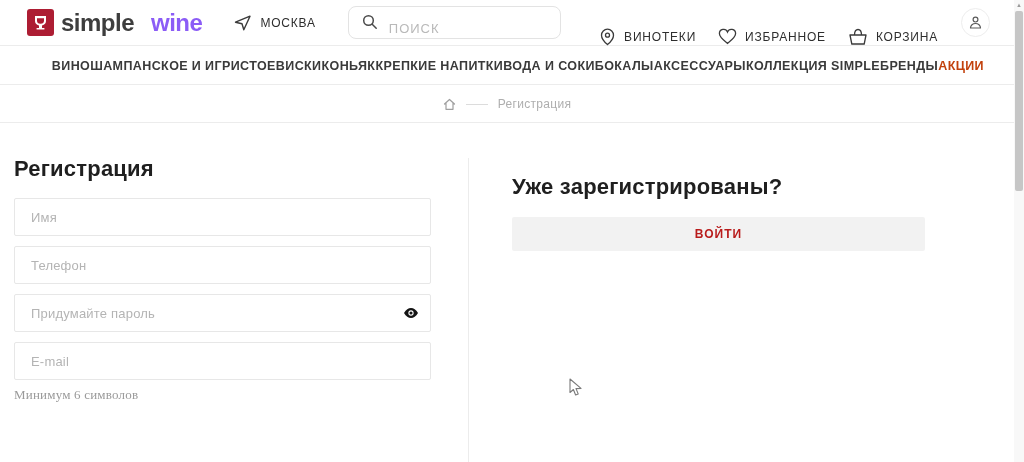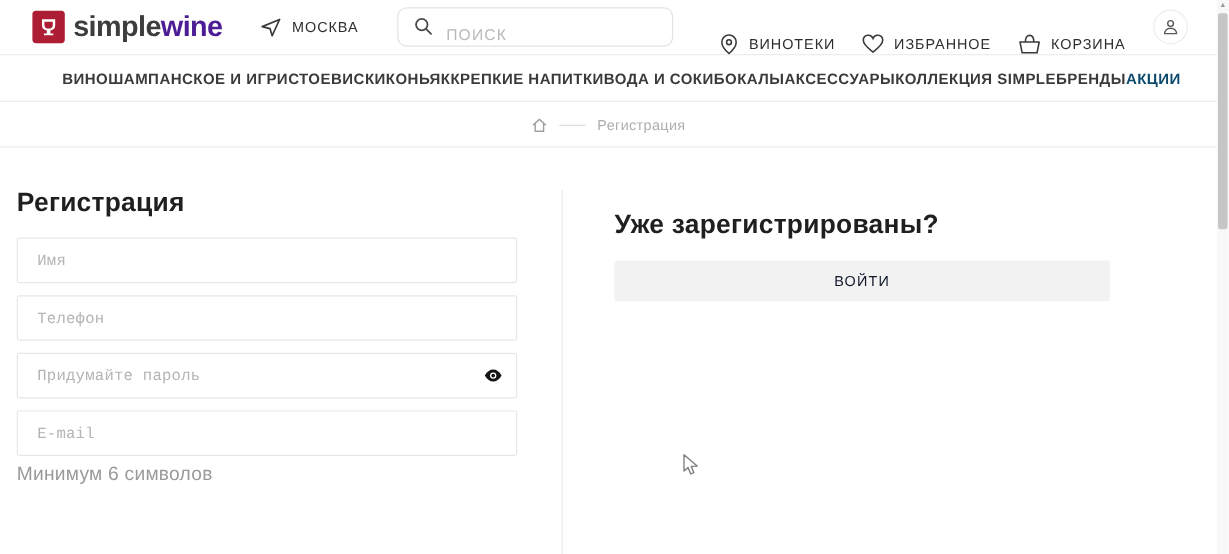"wine" .logo-text .p2 { color: #4c1d95 -> #8b5cf6; margin-left: none -> 17px }
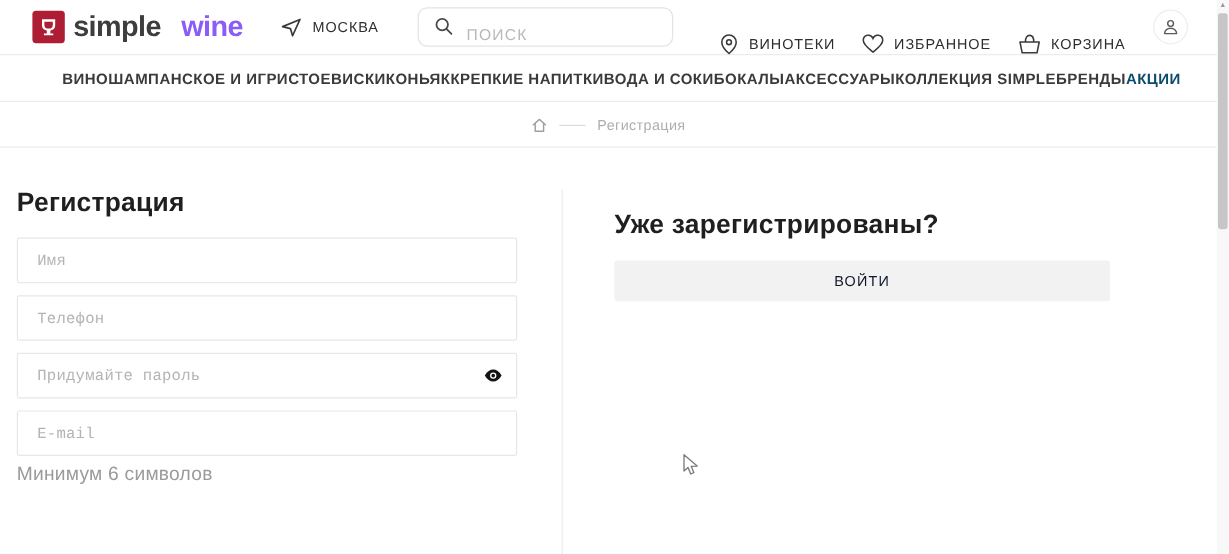"АКЦИИ" .nav-item.accent { color: #0c4a6e -> #c2410c }
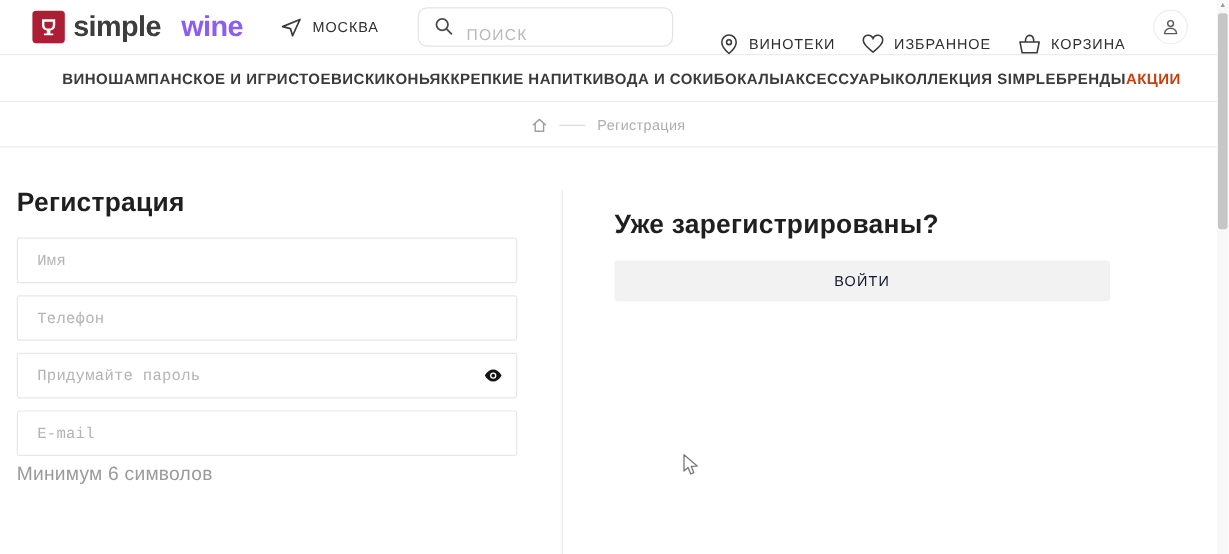"Имя" .field input { font-family: Liberation Mono, monospace -> Liberation Sans, sans-serif }
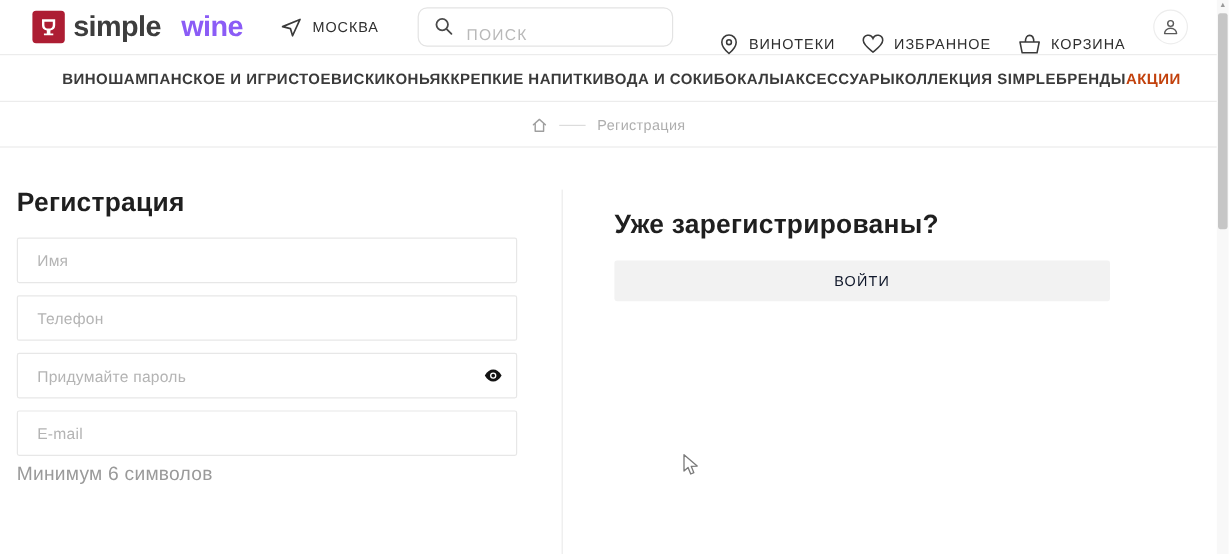"ВОЙТИ" .login-btn { color: #0f172a -> #b91c1c; font-weight: 400 -> 700 }
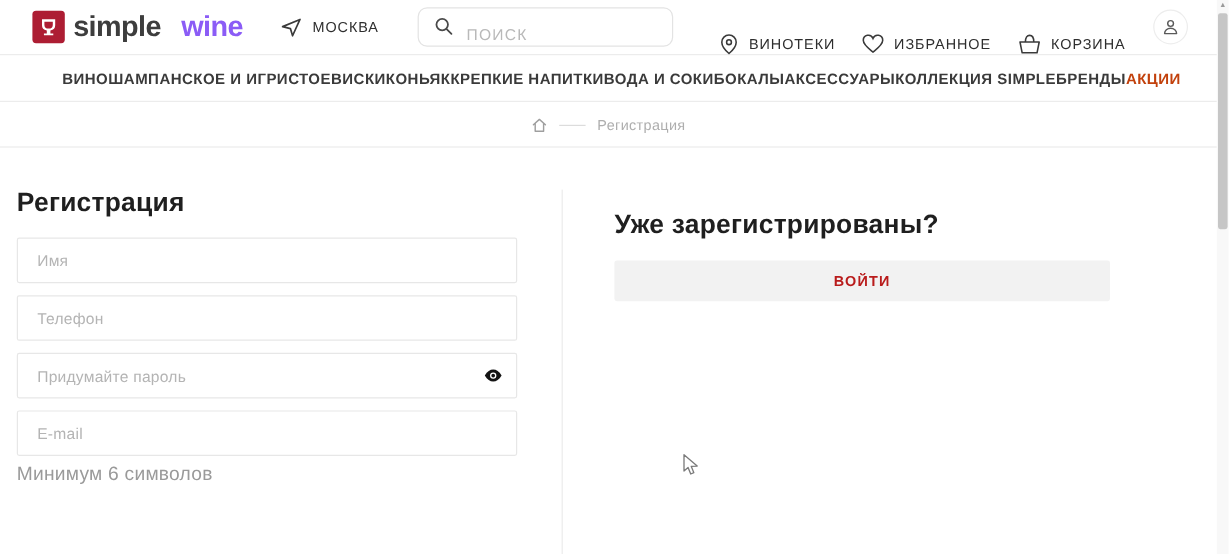"Минимум 6 символов" .hint { font-family: none -> Liberation Serif, serif; font-size: 16px -> 13px }
